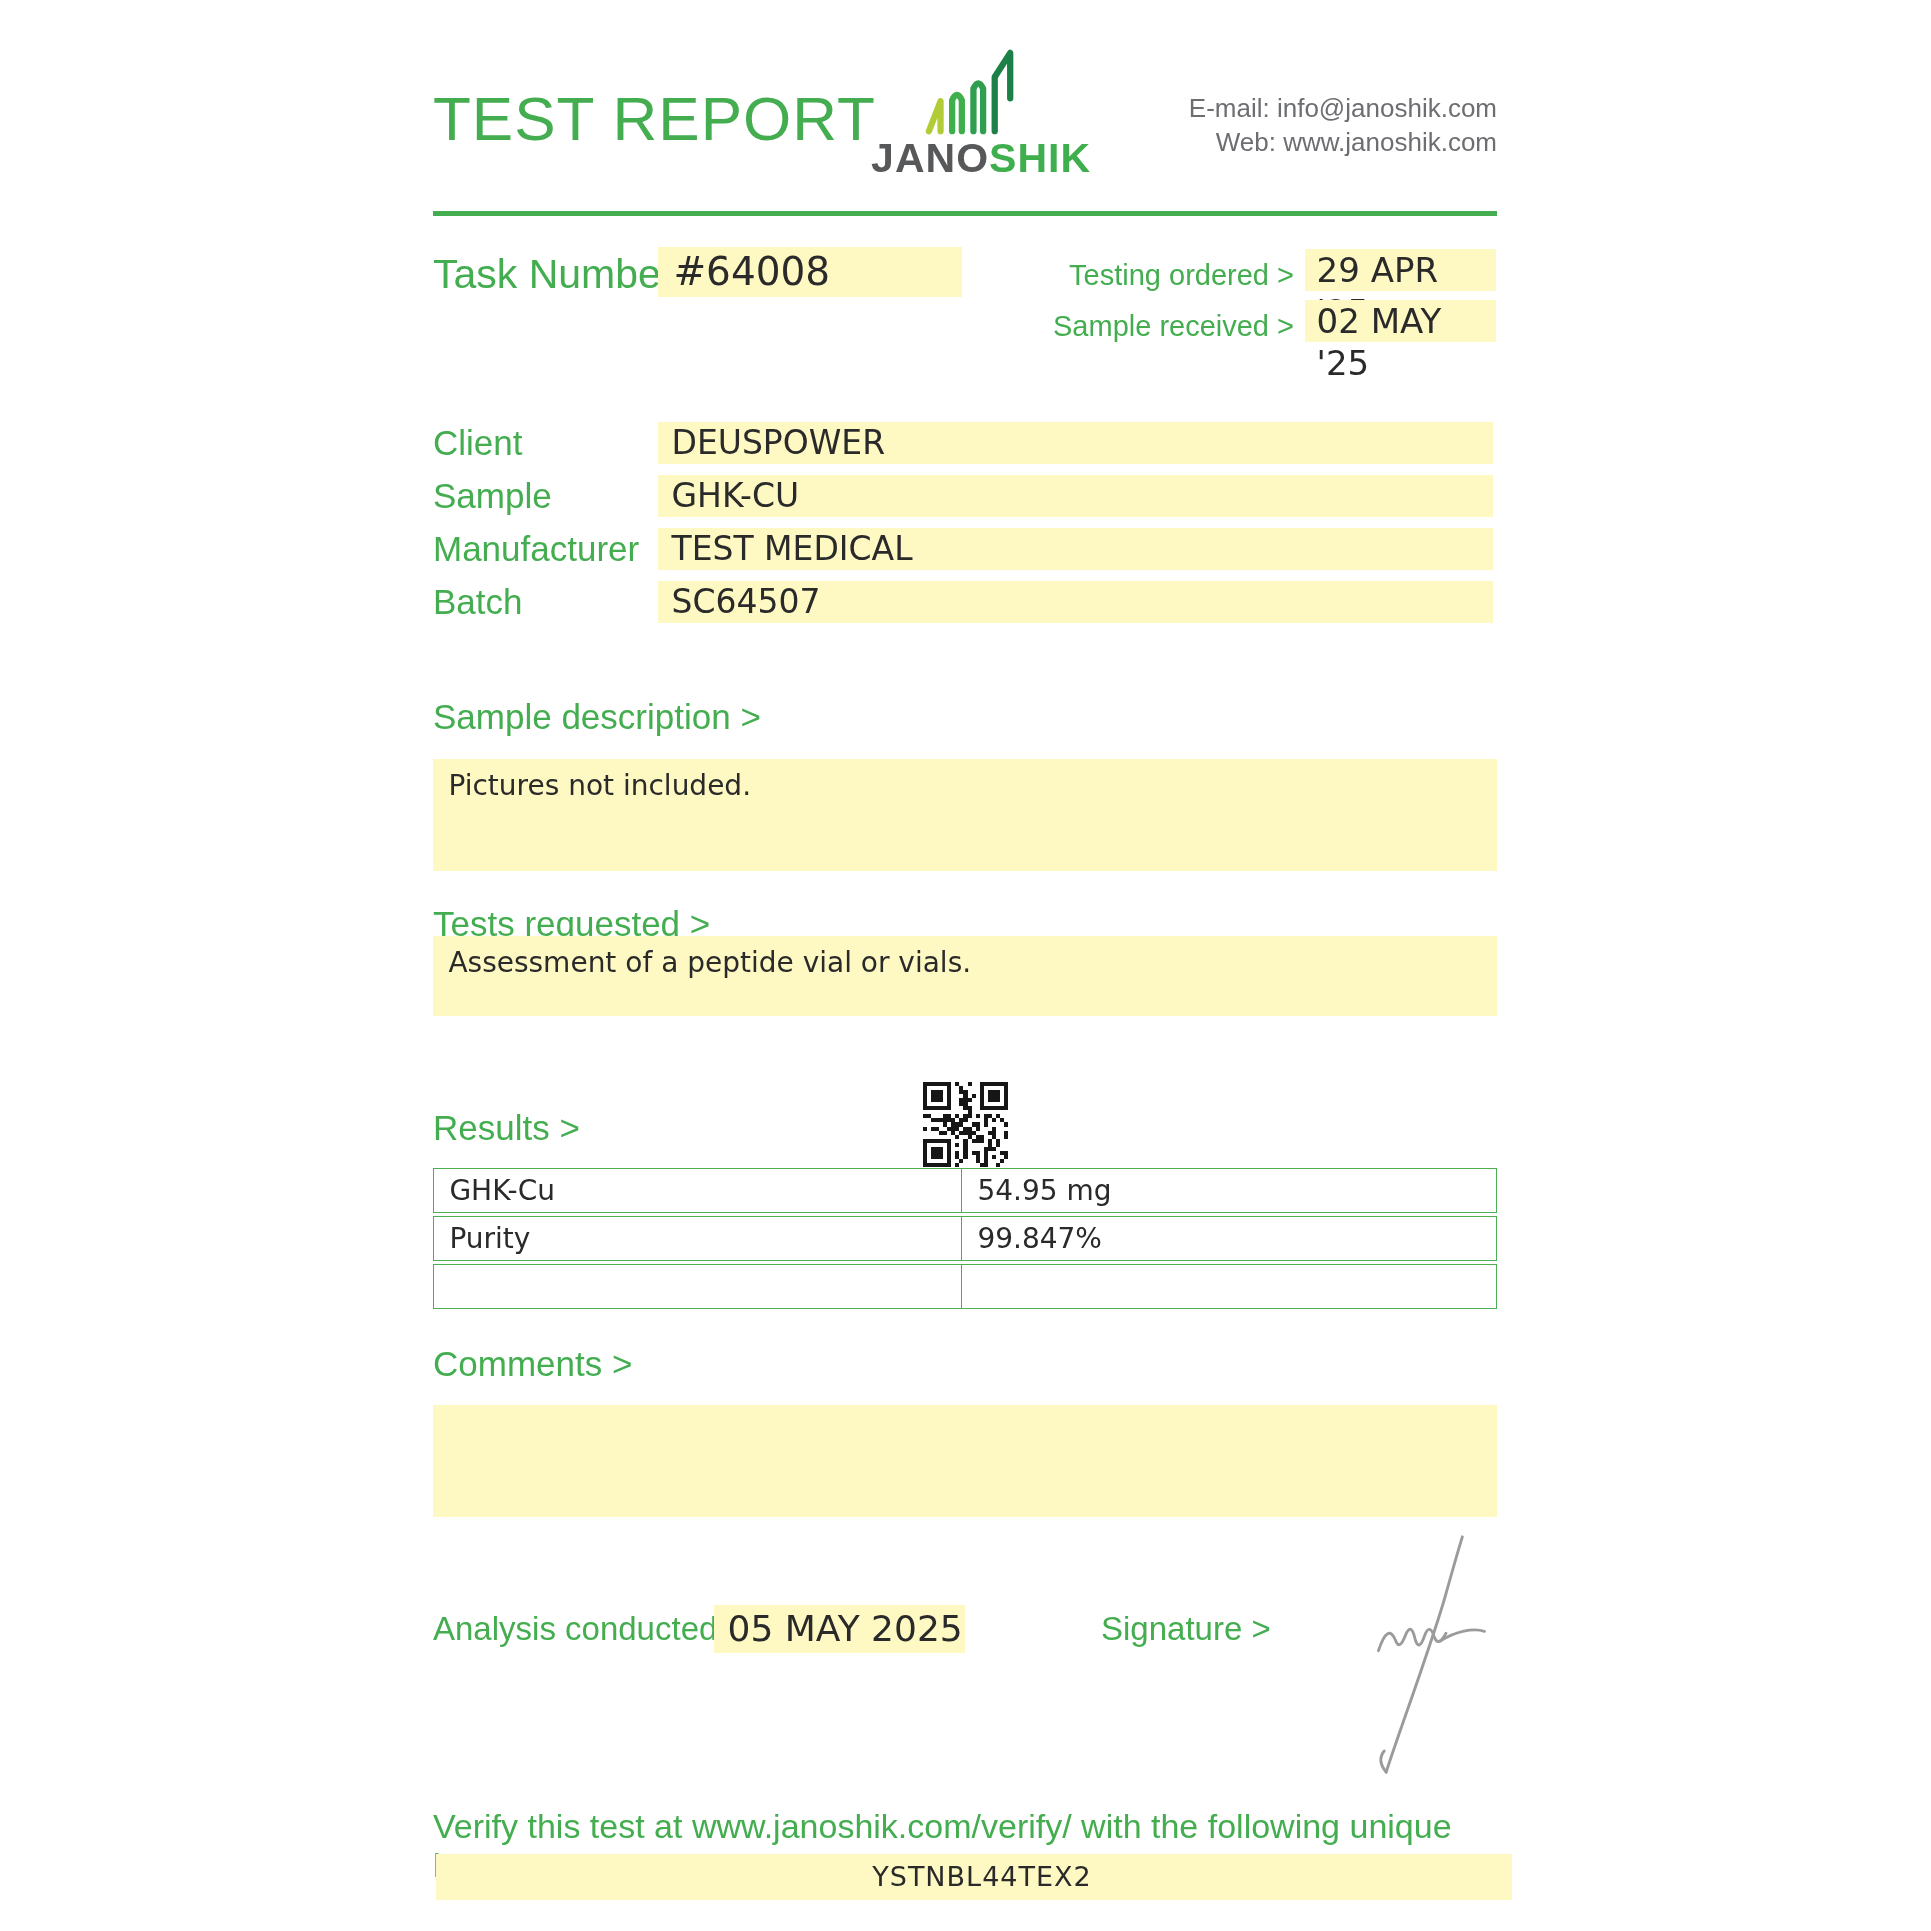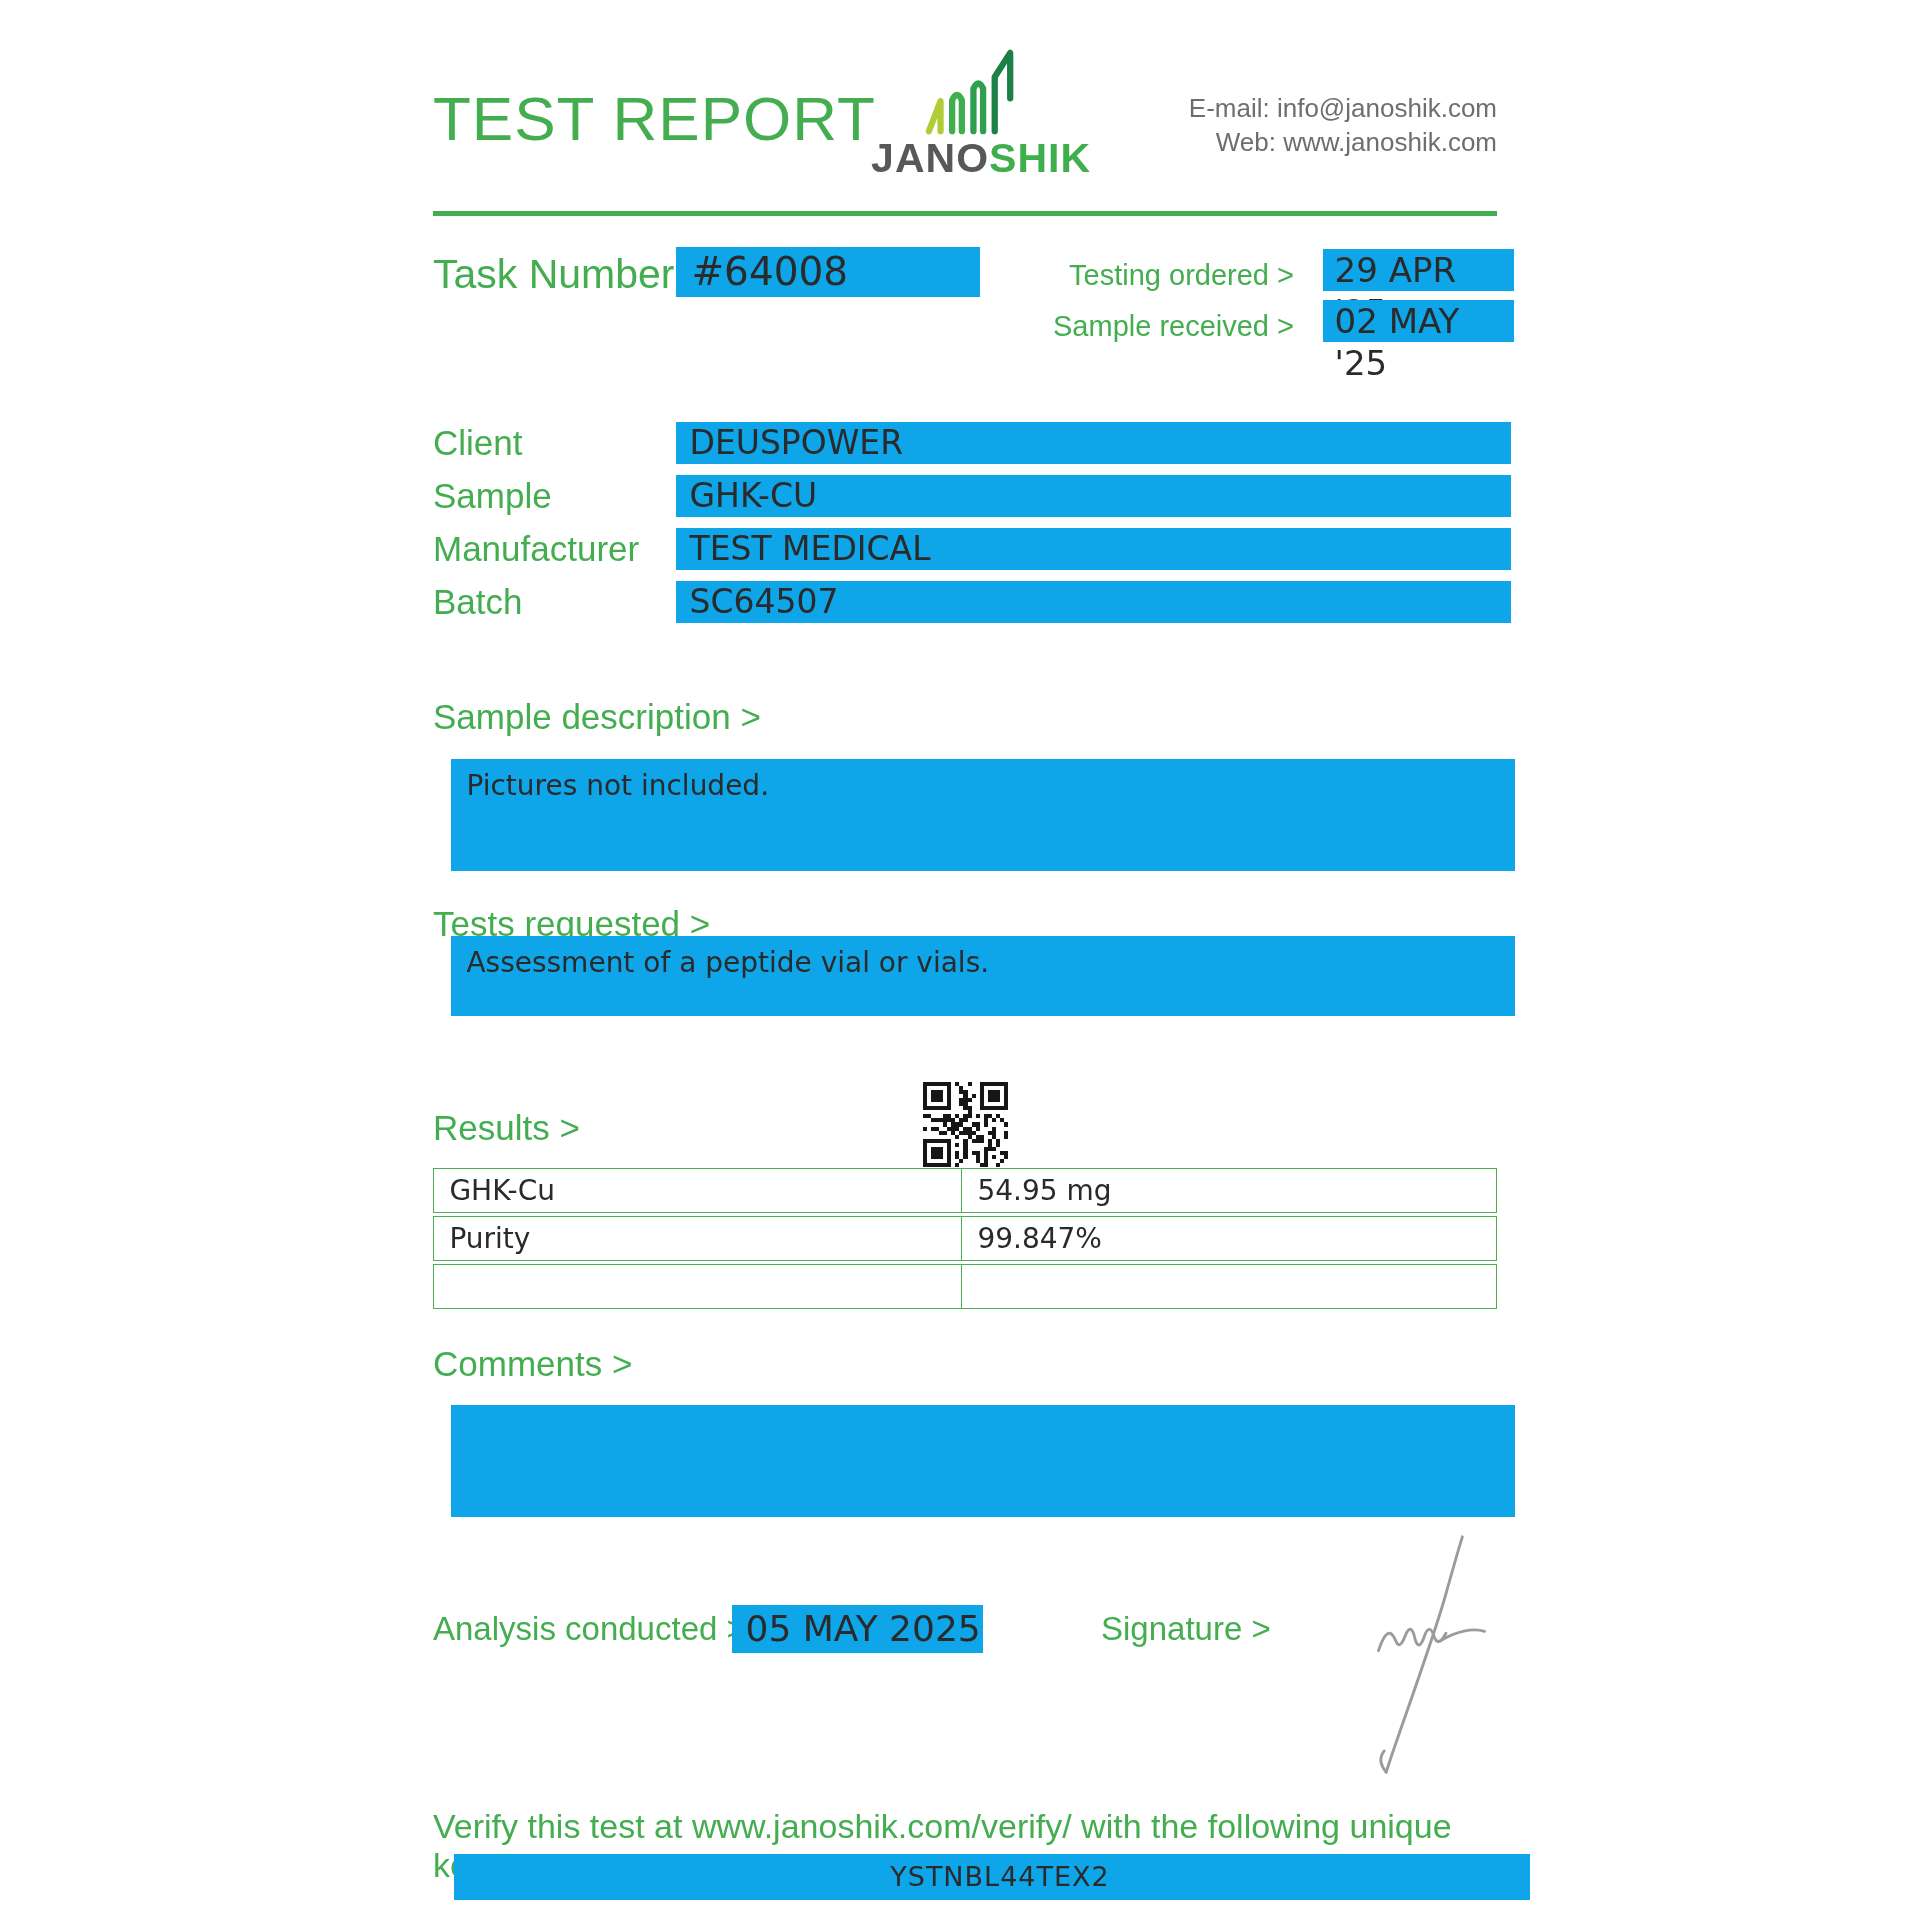"#64008" .graybox { background: #0ea5e9 -> #fef9c3; margin-left: 18px -> none }
